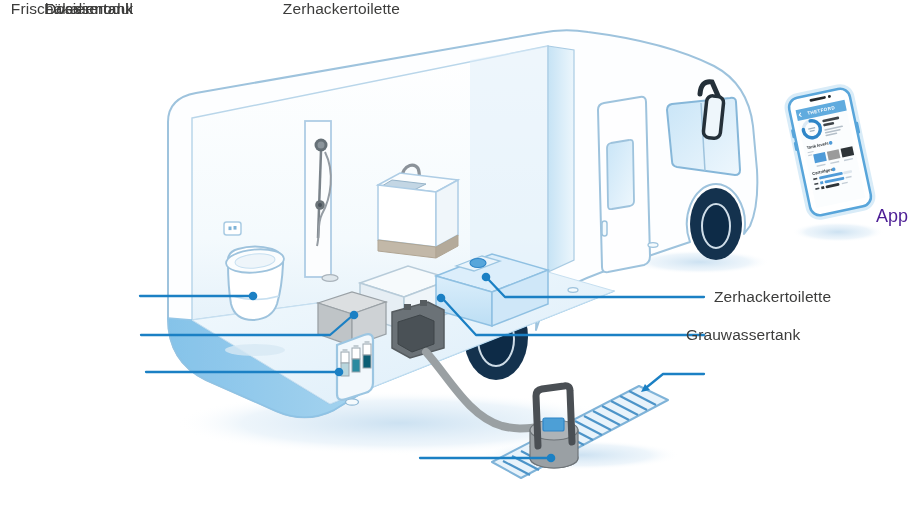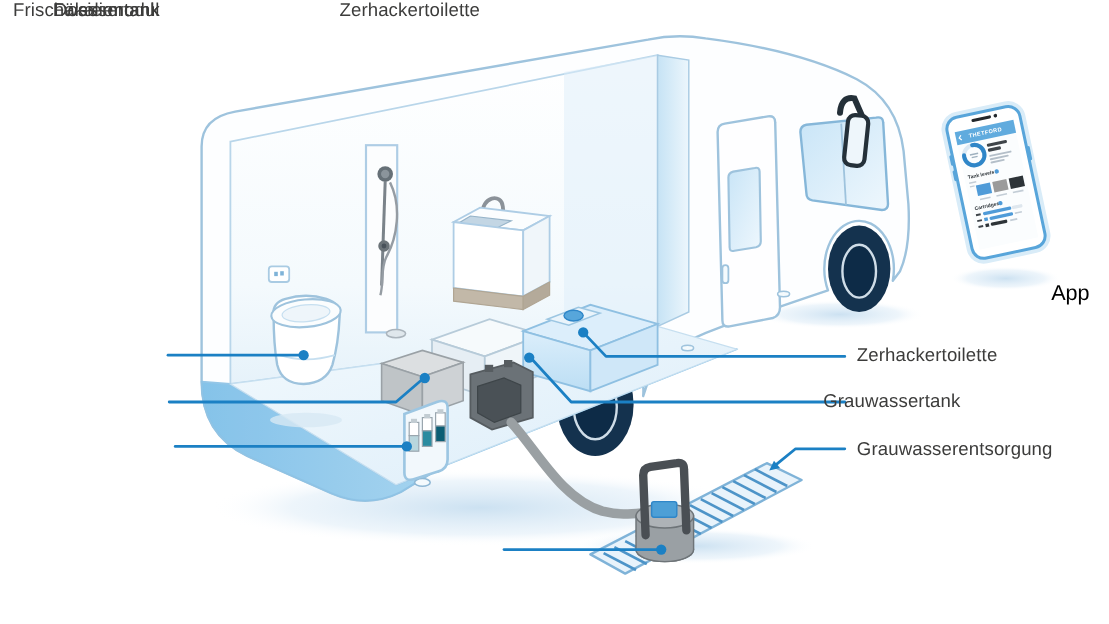"App" .app-lbl { color: #000000 -> #4c1d95; margin-top: 28px -> none }
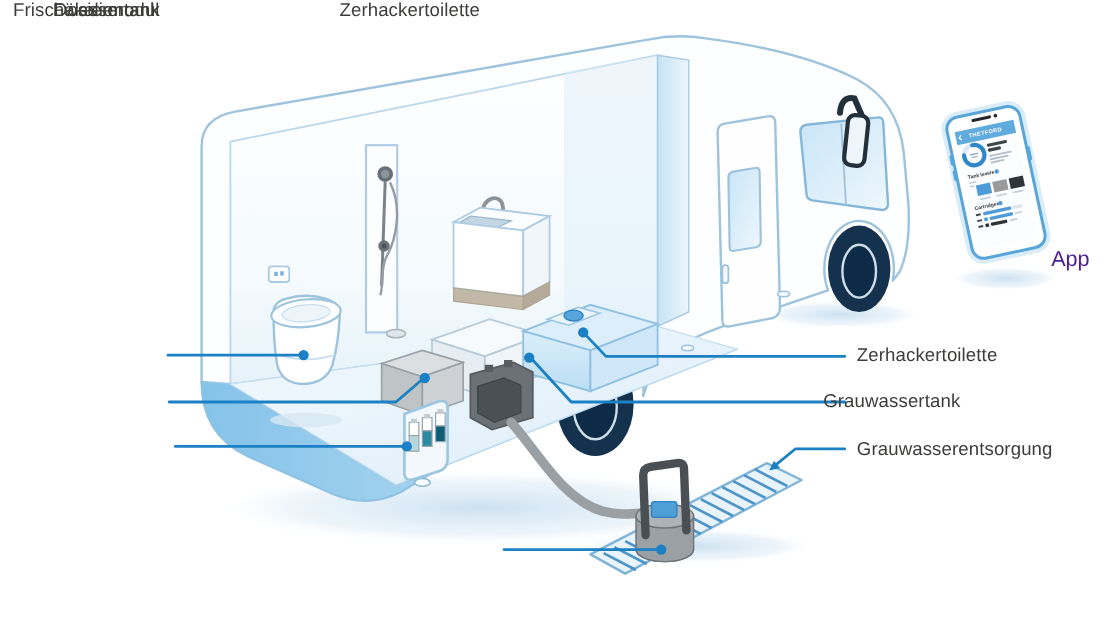"Grauwasserentsorgung" div.lbl { html: <div>Grauwasserentsorgung</div> -> none }
